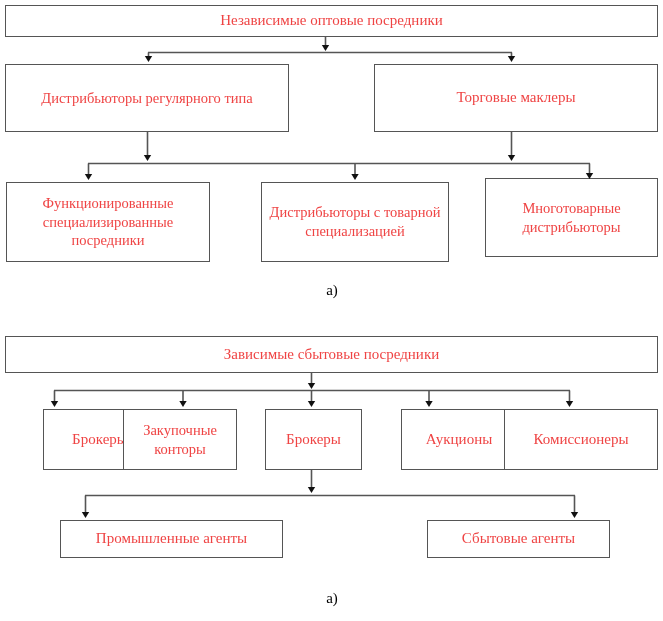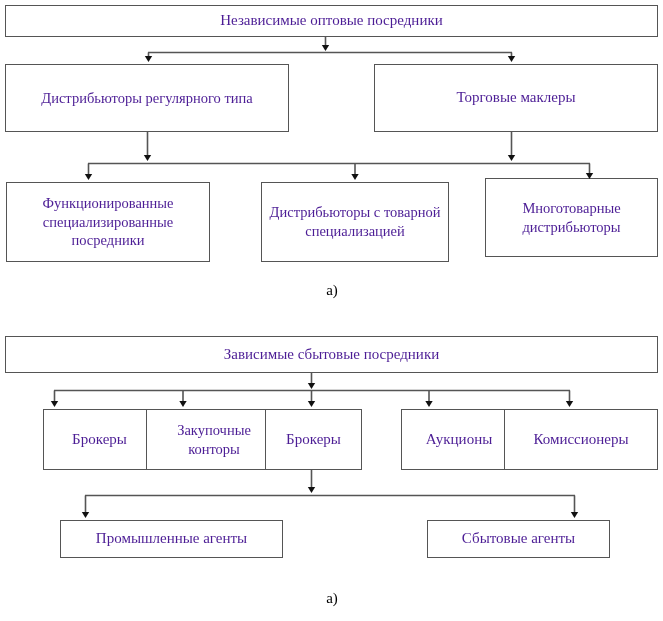"Независимые оптовые посредники" .node { color: #4c1d95 -> #ef4444 }
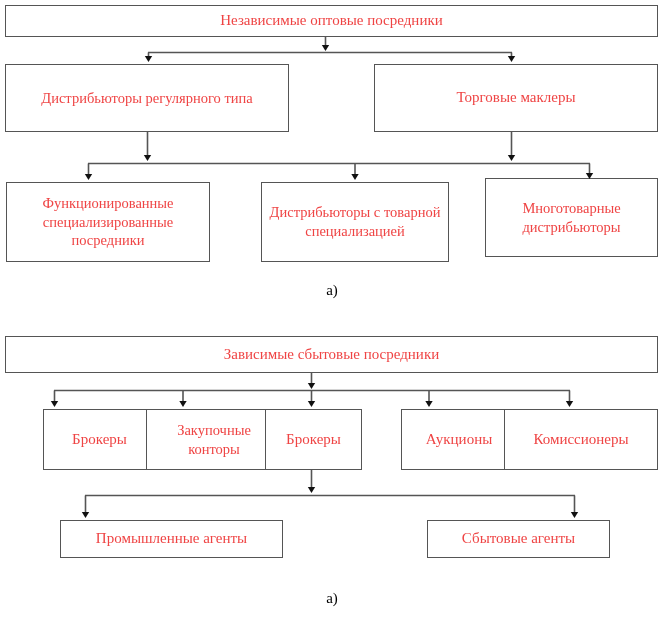"Закупочные конторы" div.node { left: 146px -> 123px; width: 136px -> 114px }
